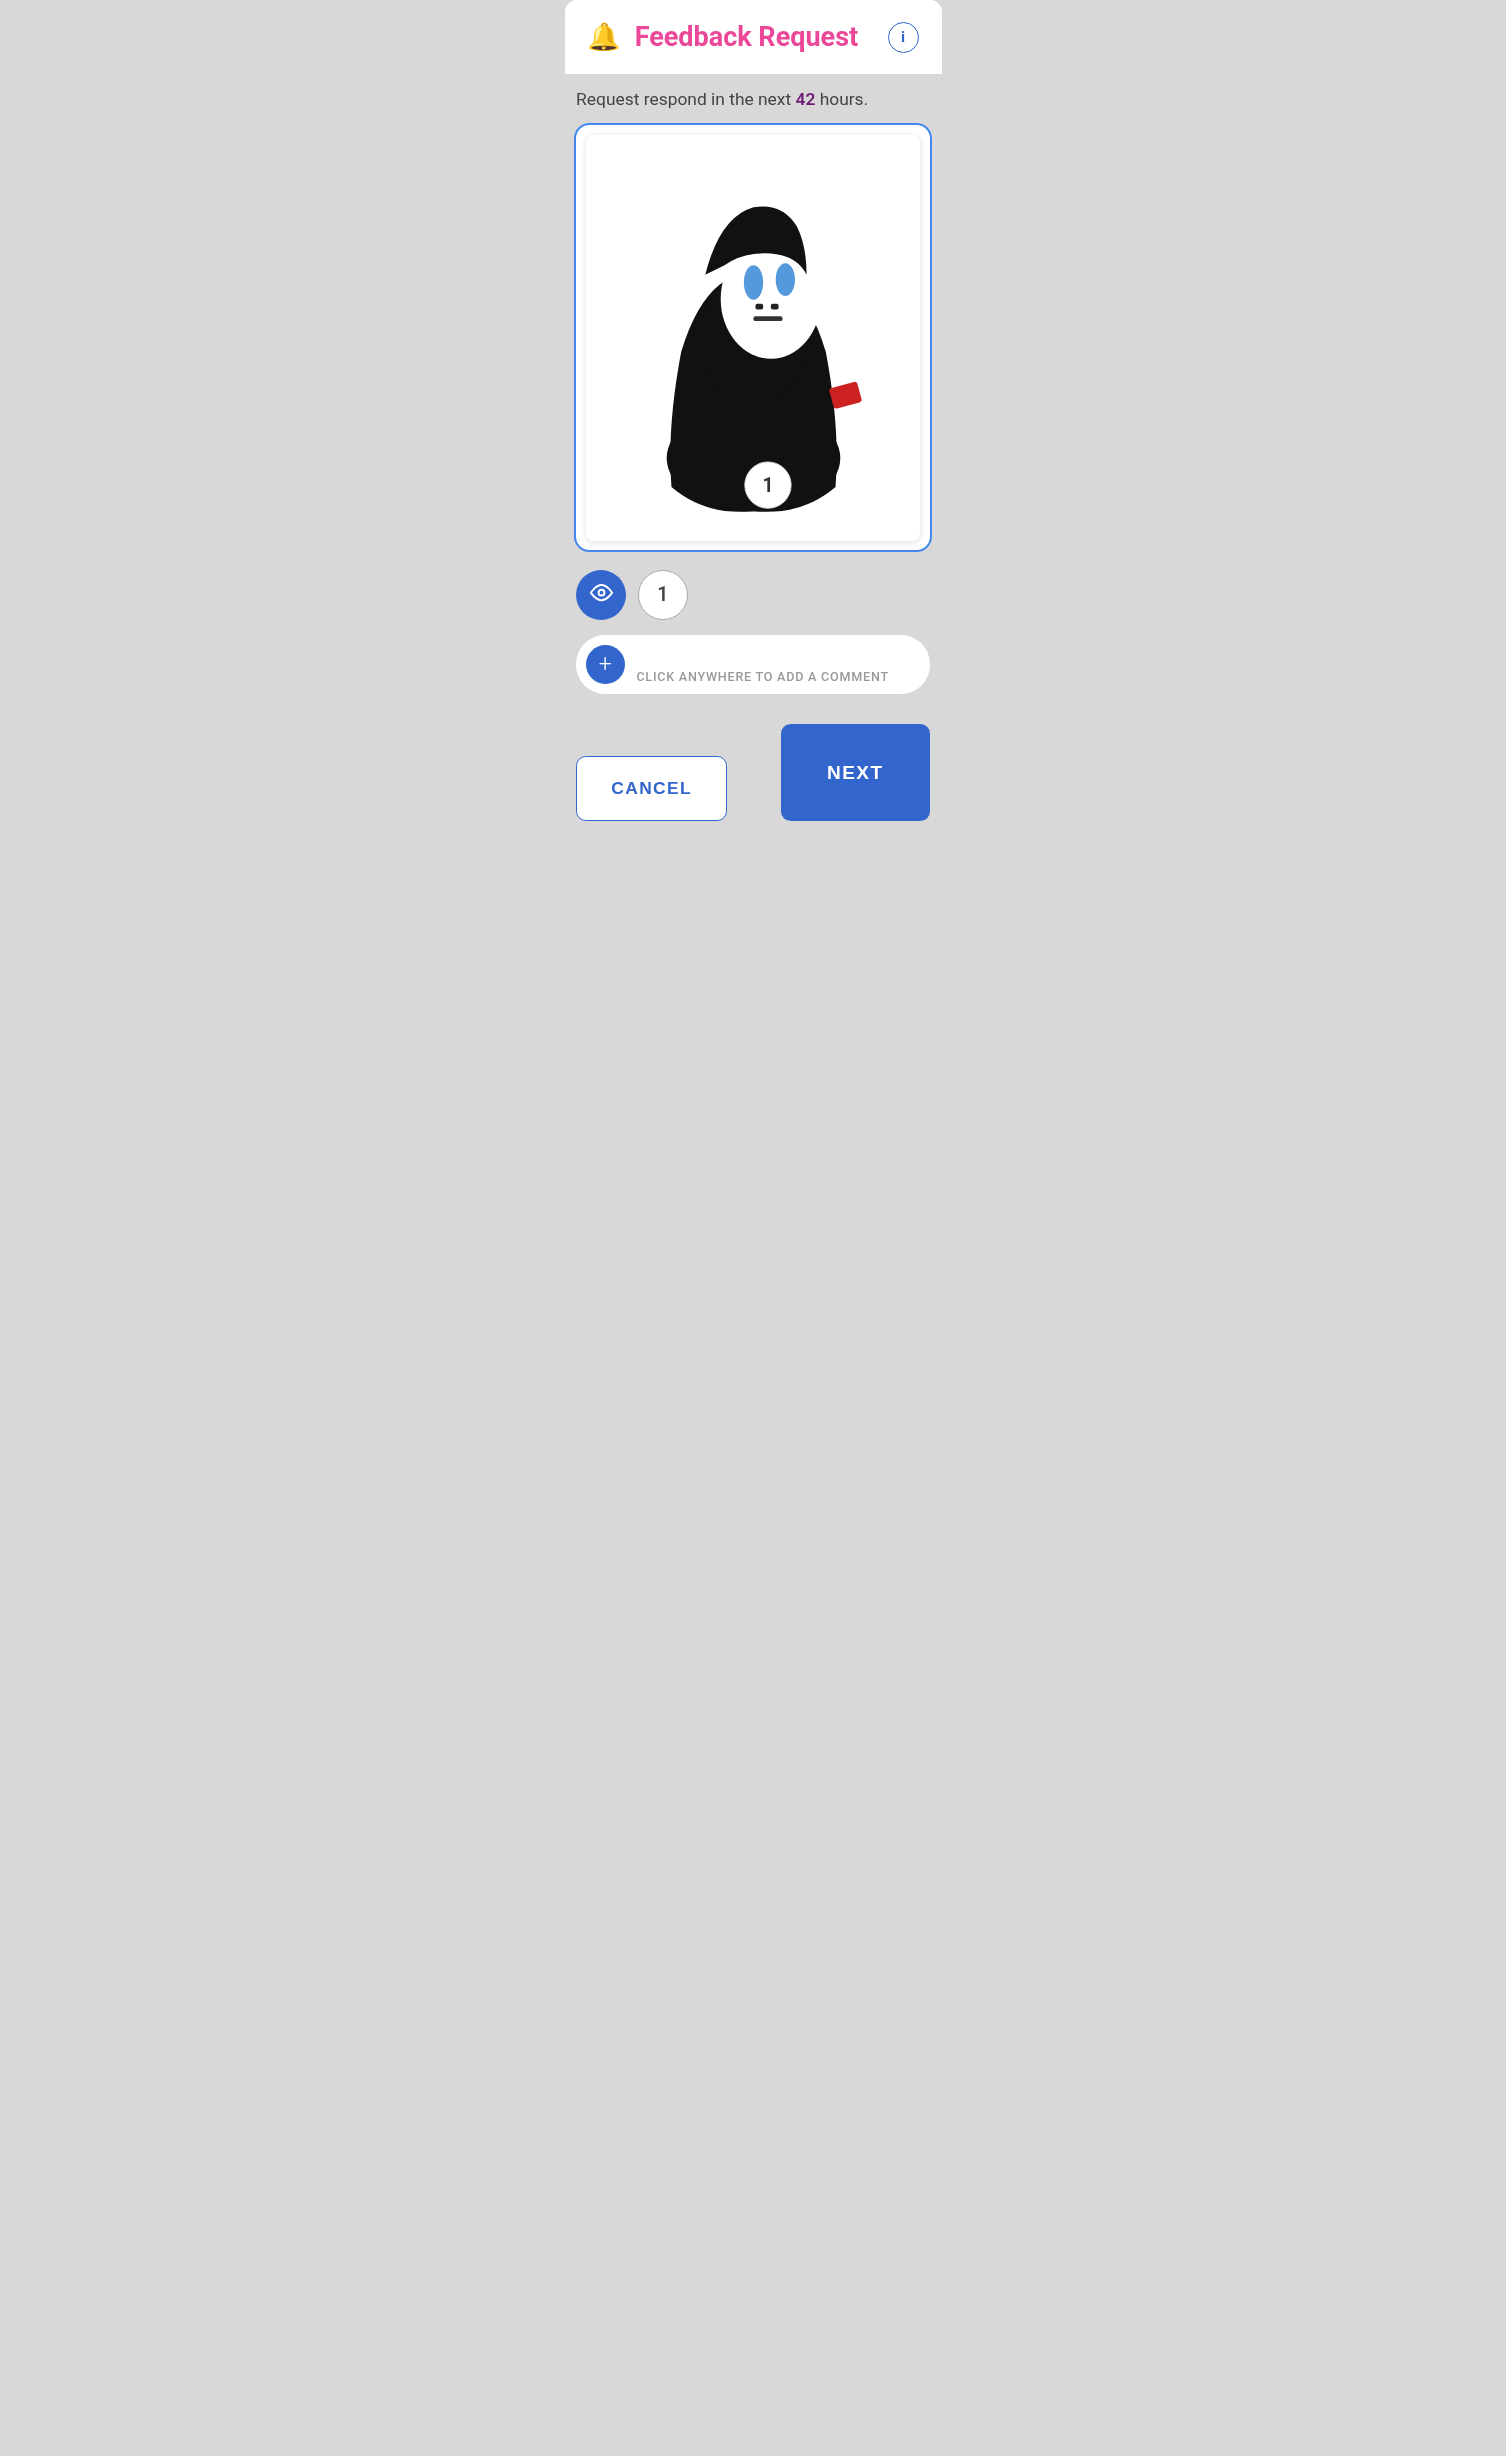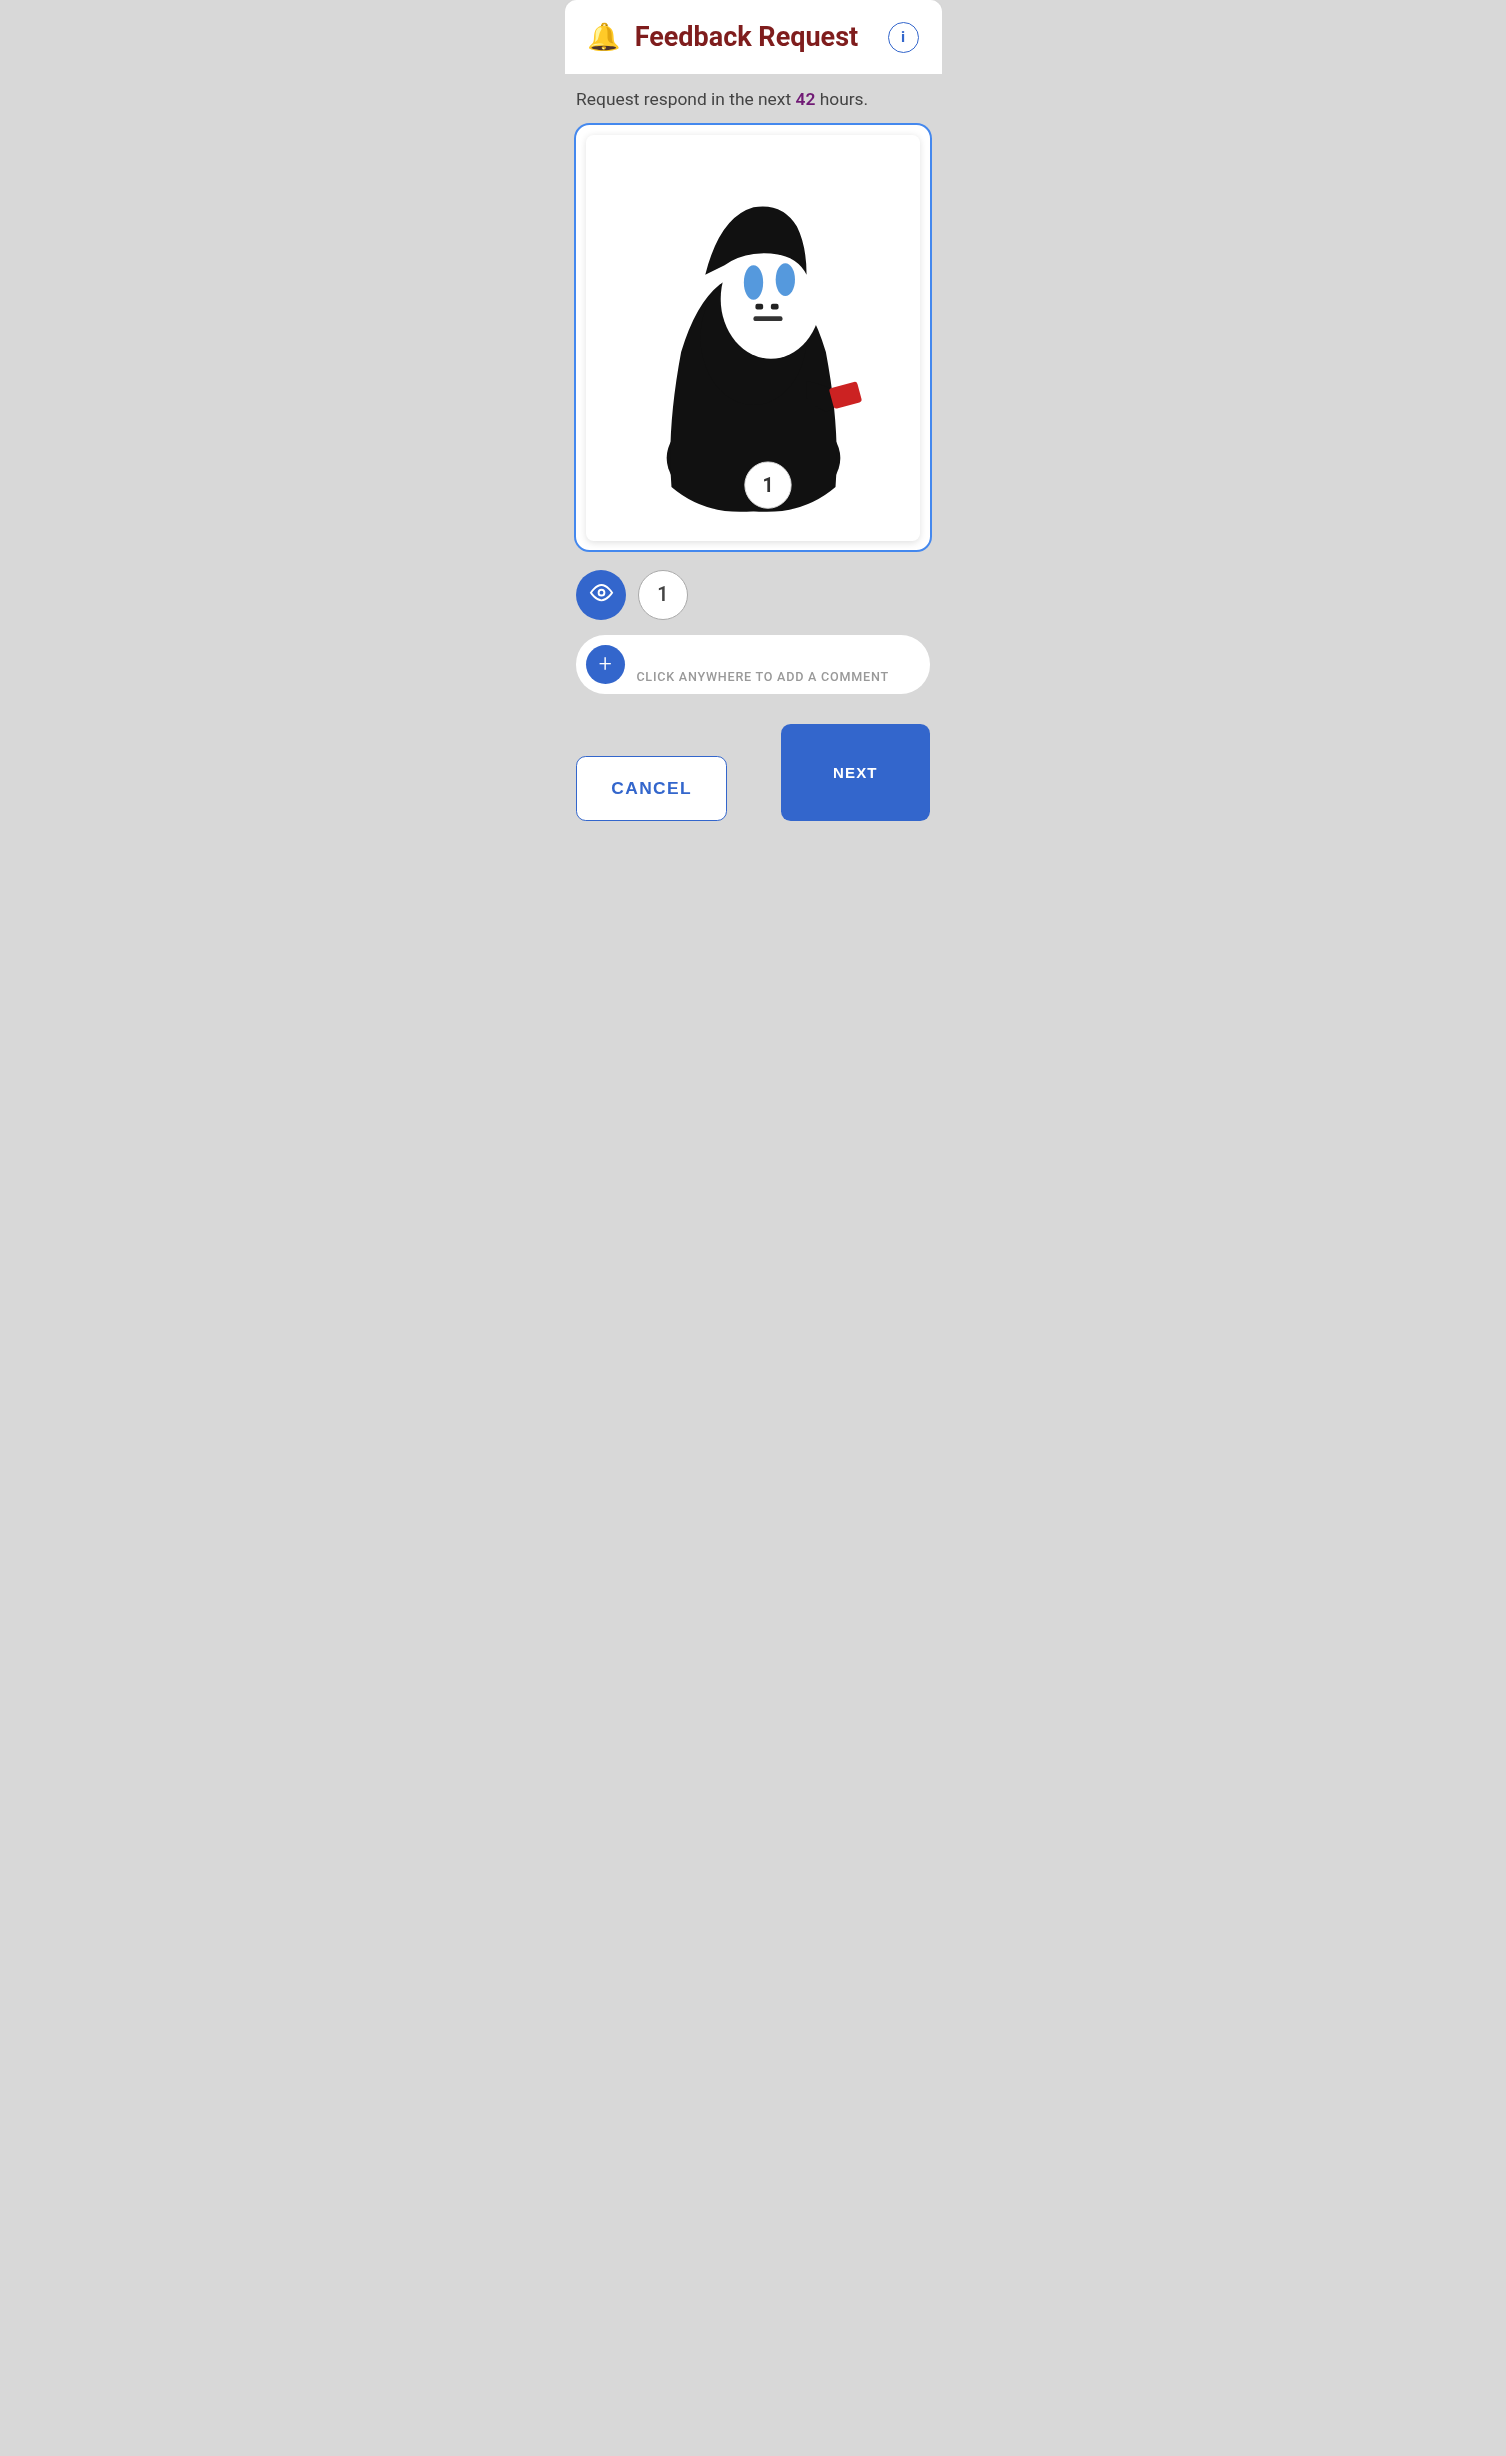"Feedback Request" .header-title { color: #7f1d1d -> #ec4899 }
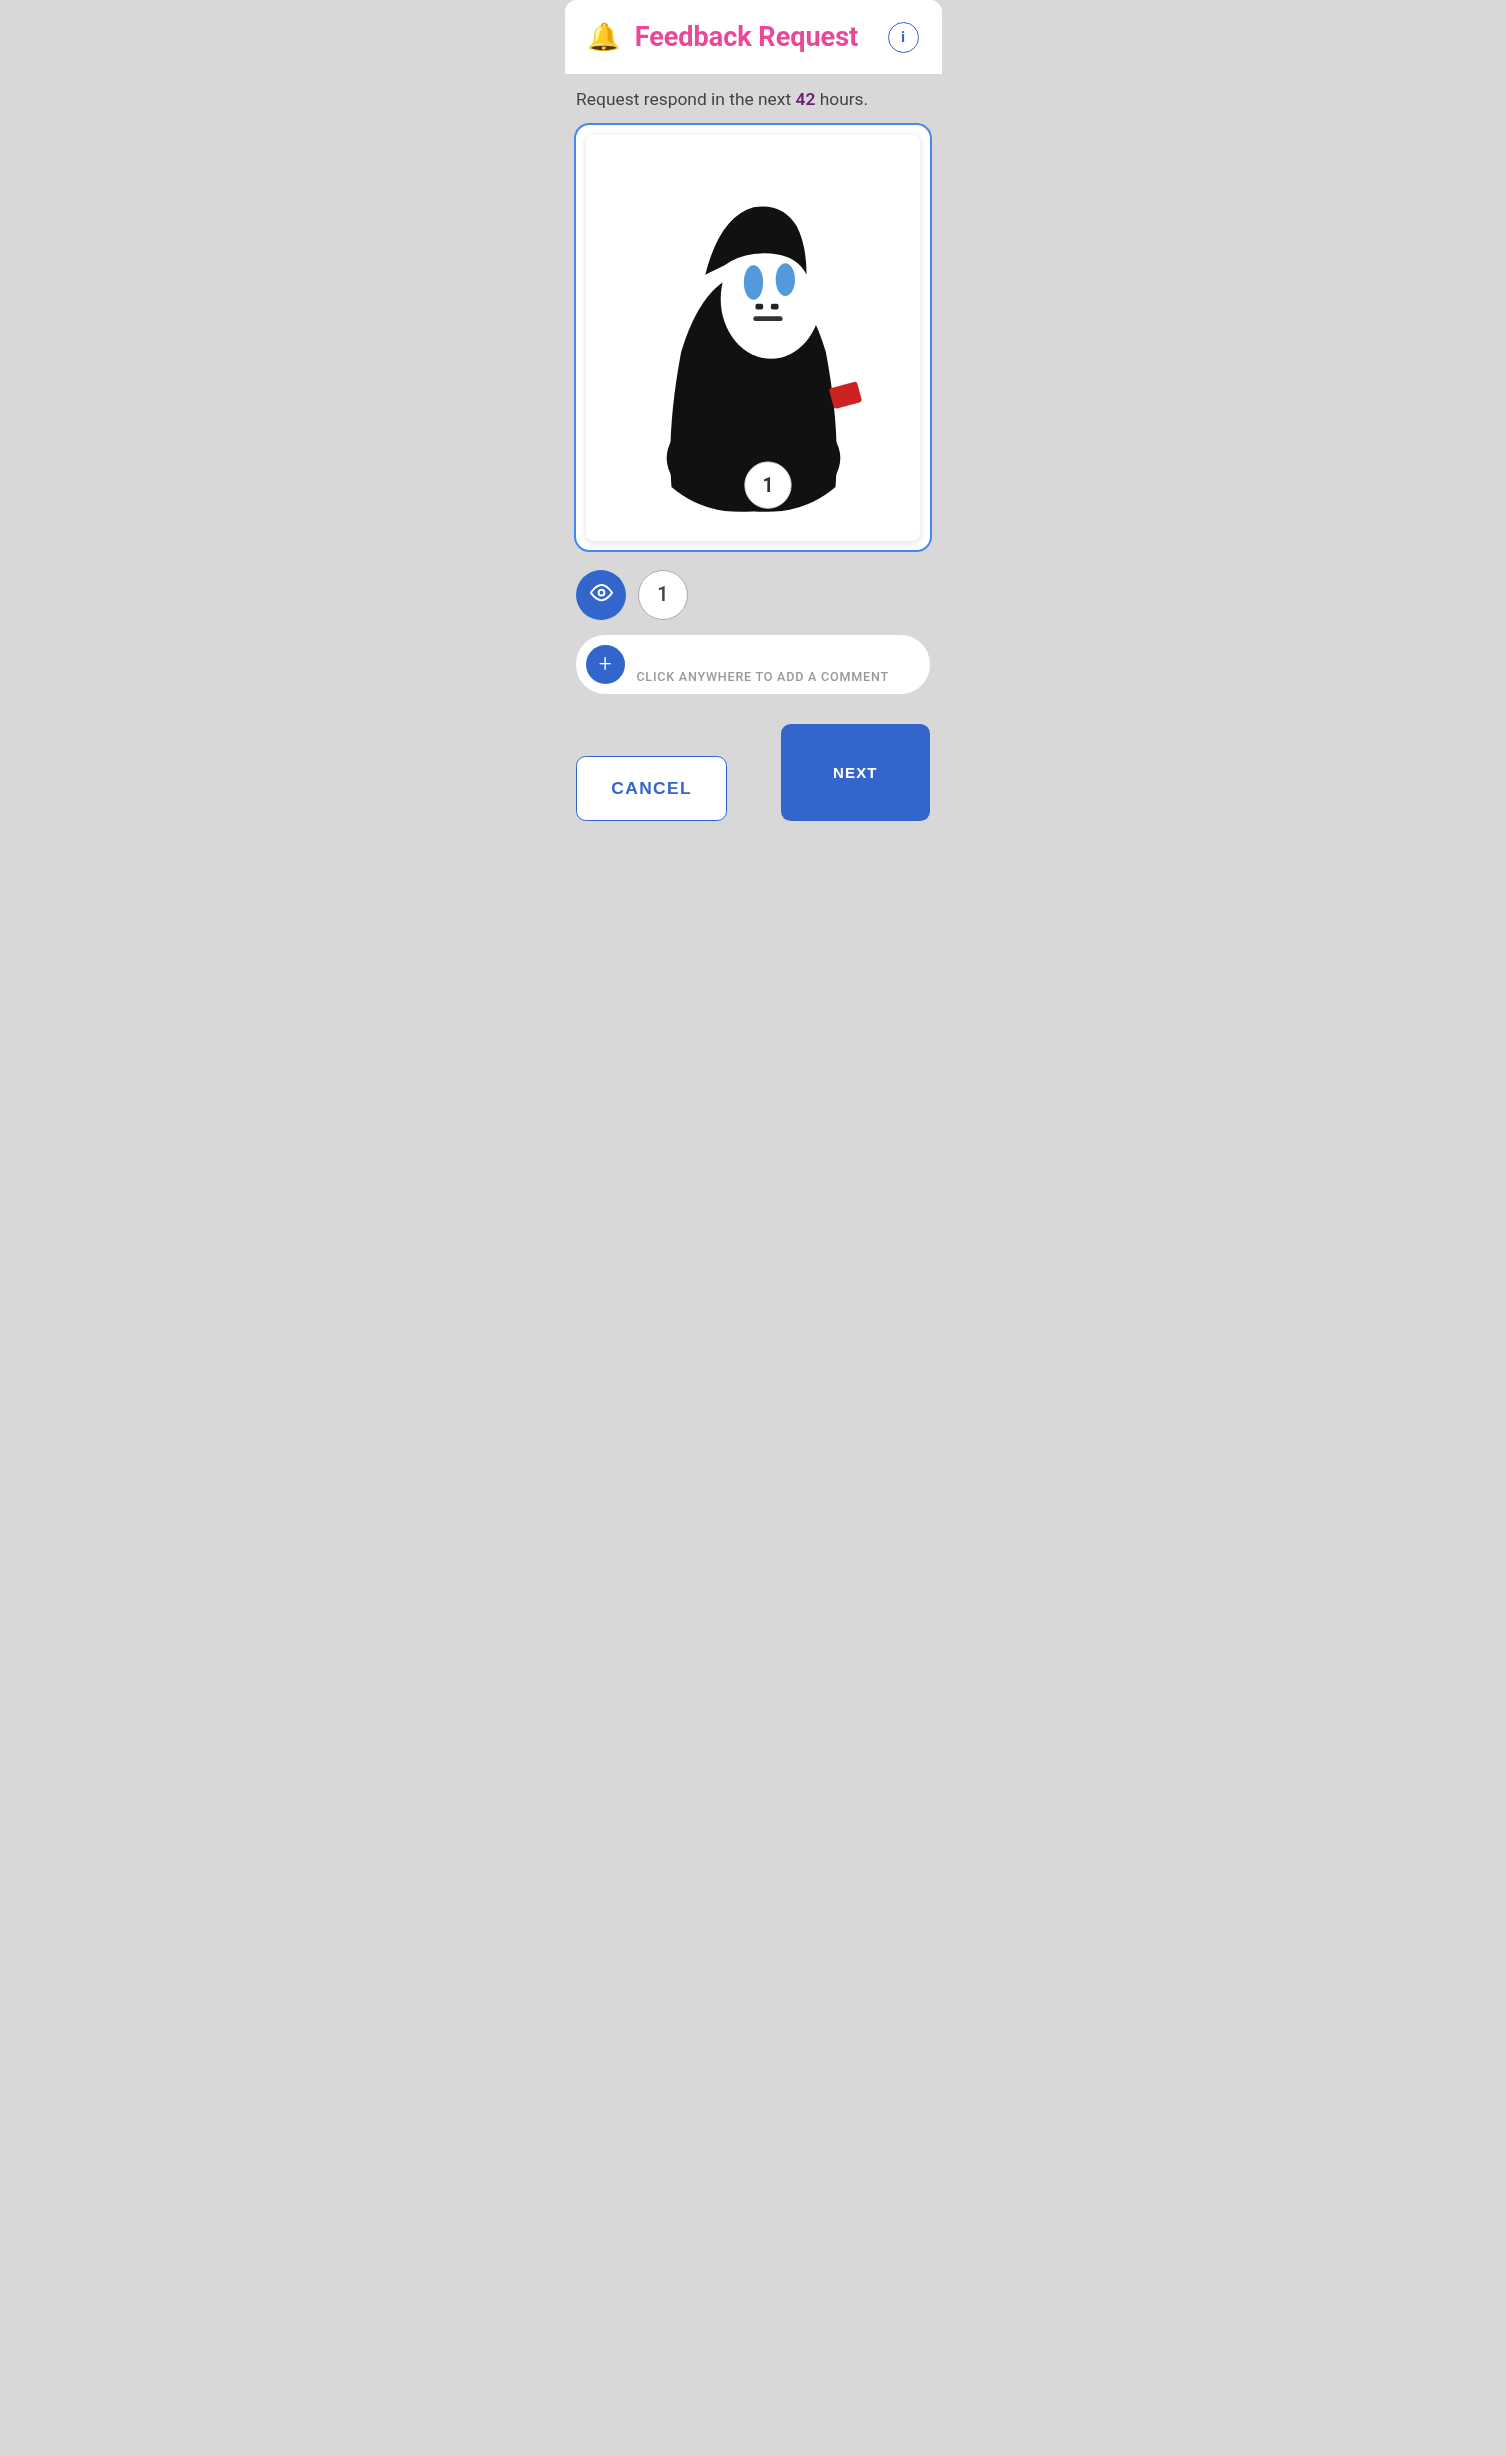"NEXT" .next-button { font-size: 15px -> 19px }
